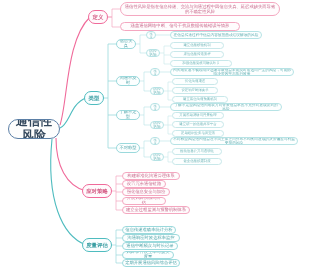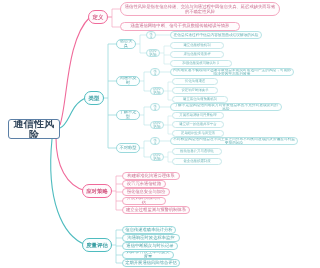"通信性风险" .root { border-radius: 3px -> 10px; font-size: 10px -> 12px }
